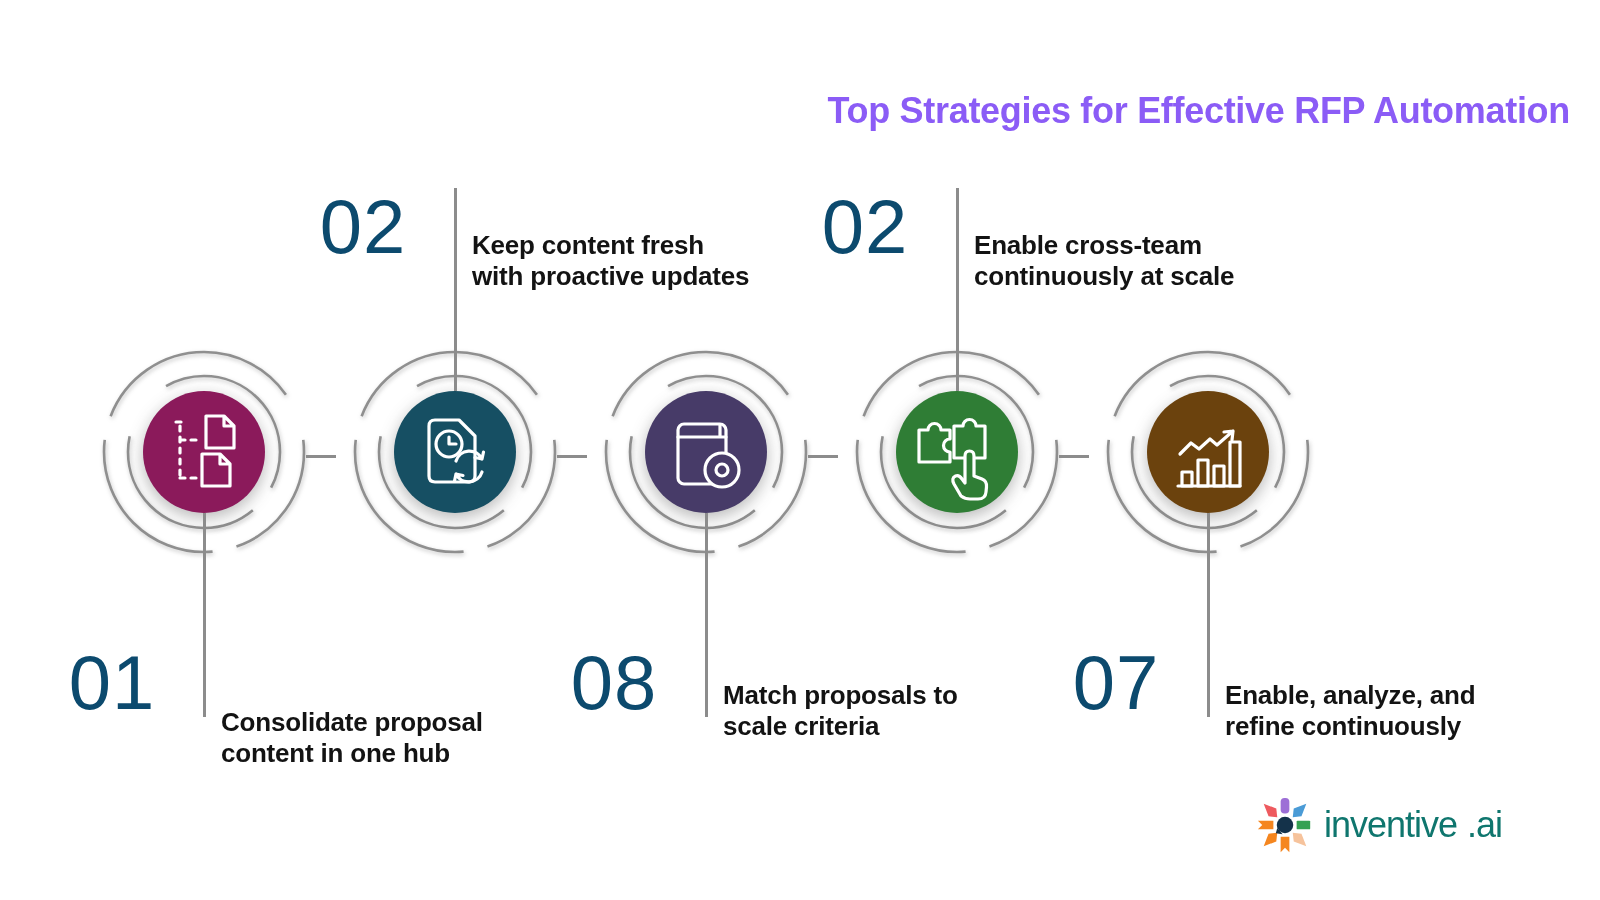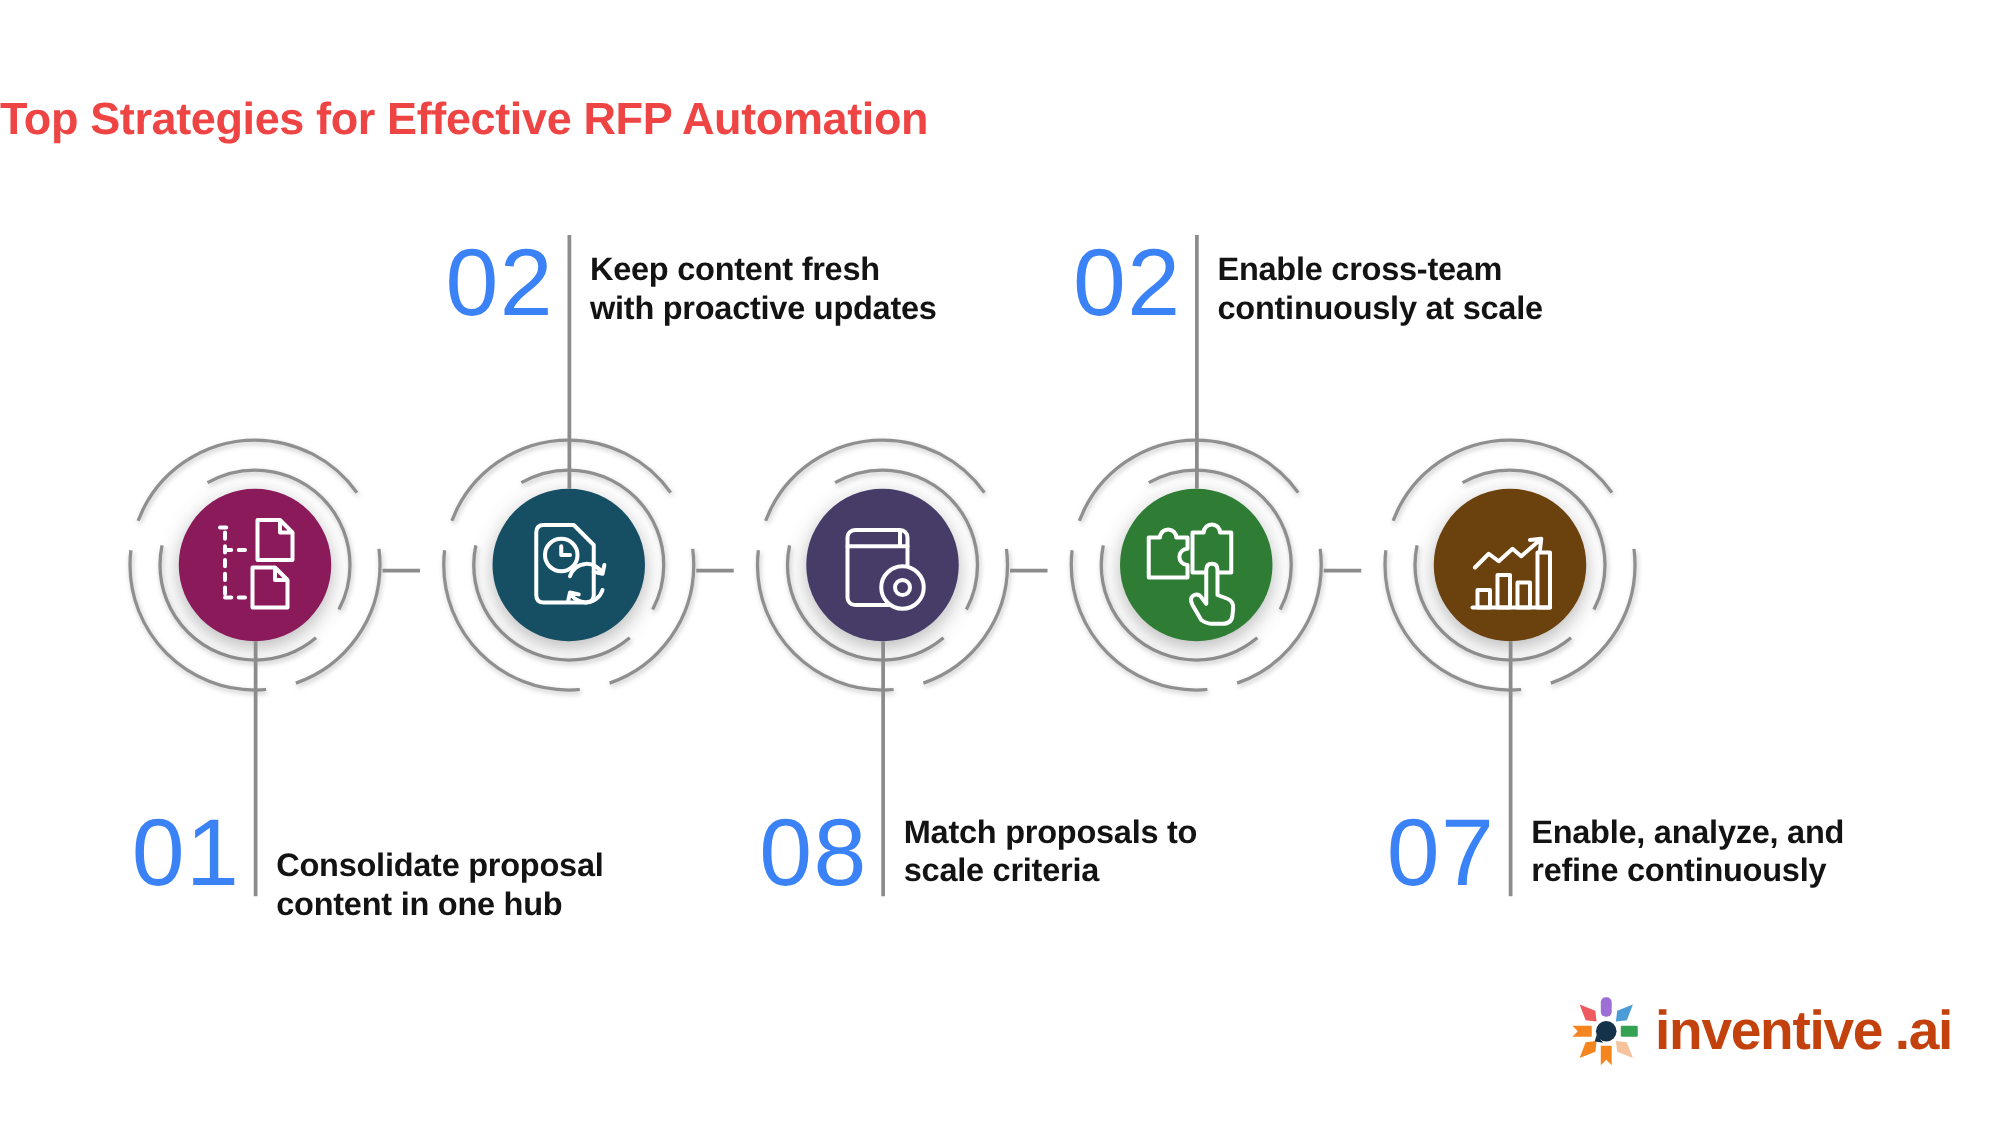"Top Strategies for Effective RFP" .title { color: #ef4444 -> #8b5cf6; text-align: left -> right; top: 74px -> 90px }
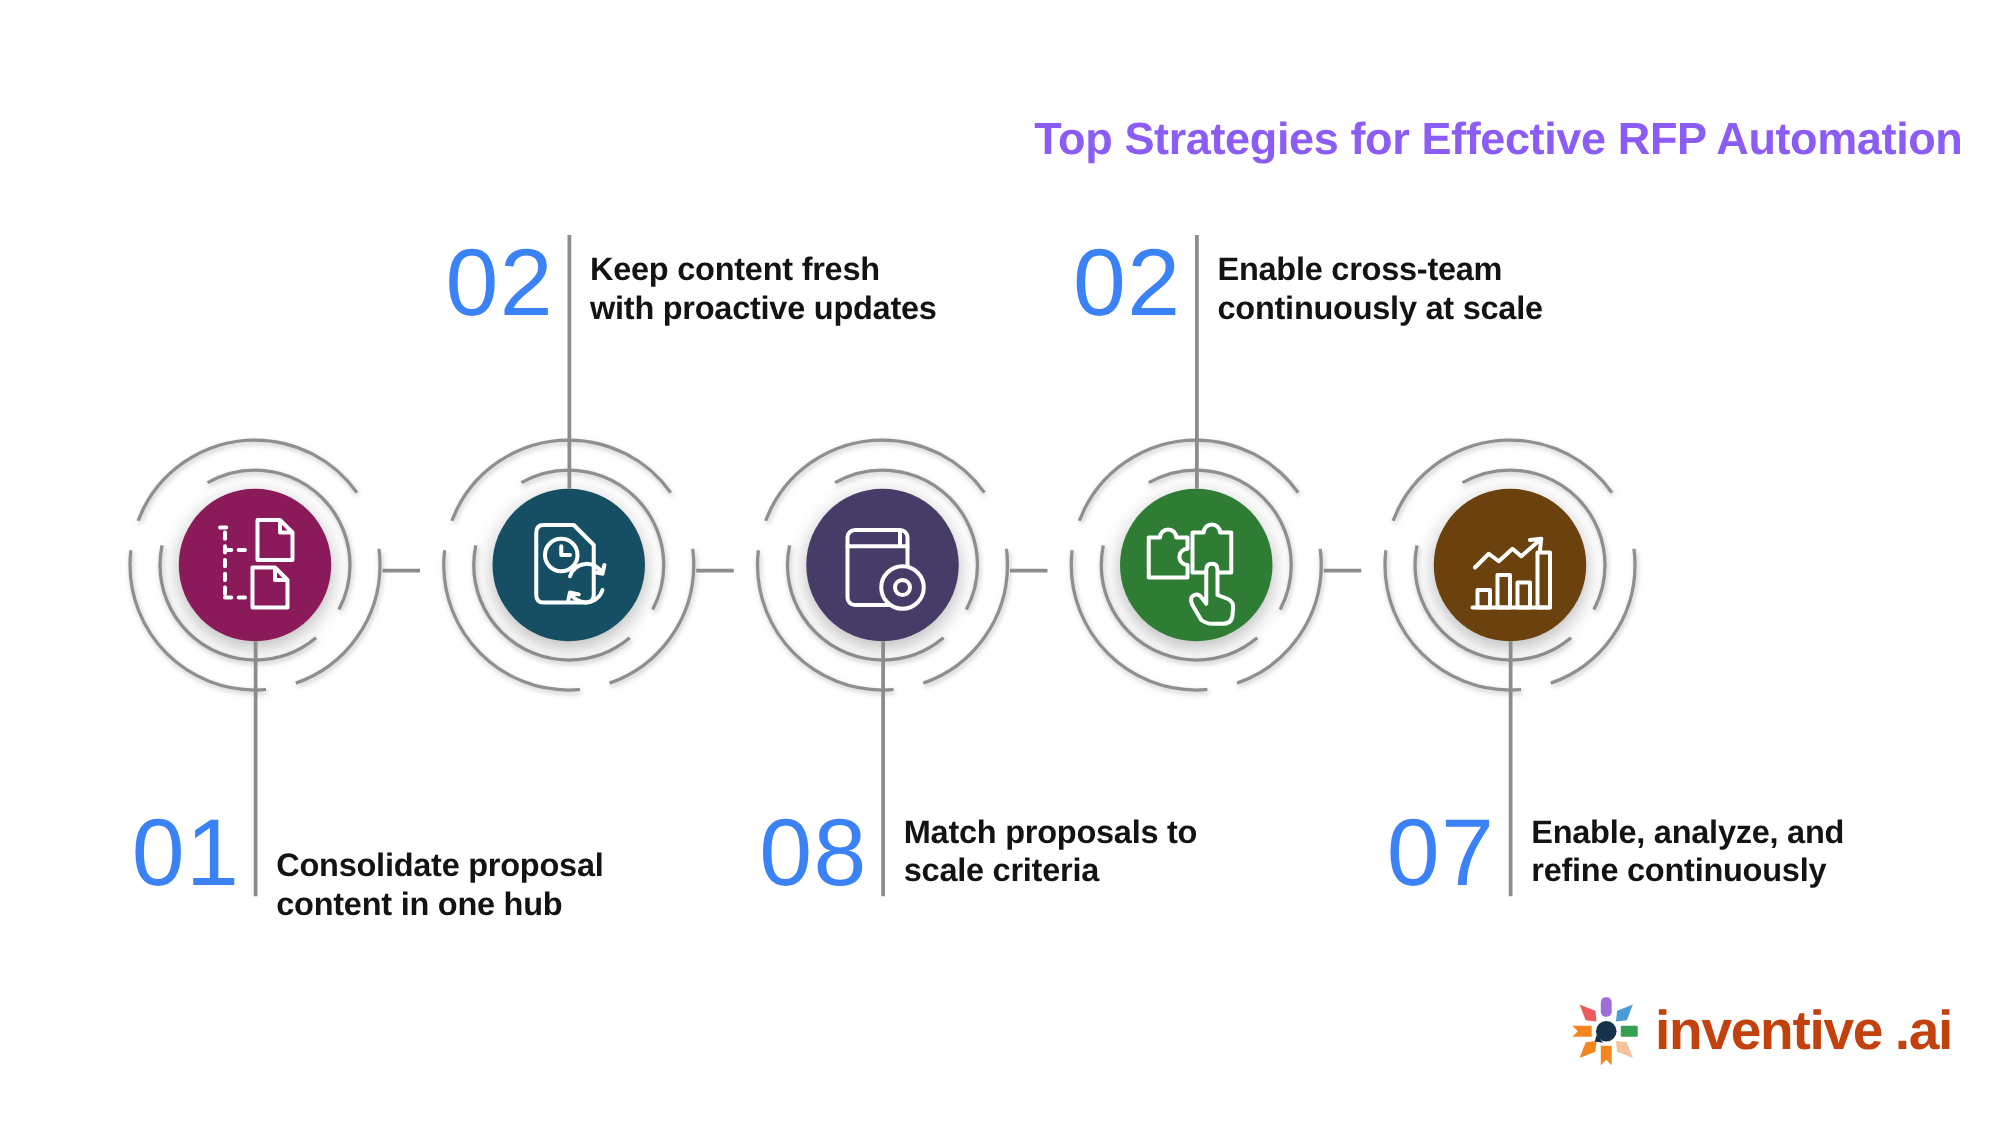"02" .num { color: #3b82f6 -> #0c4a6e; text-align: right -> center }
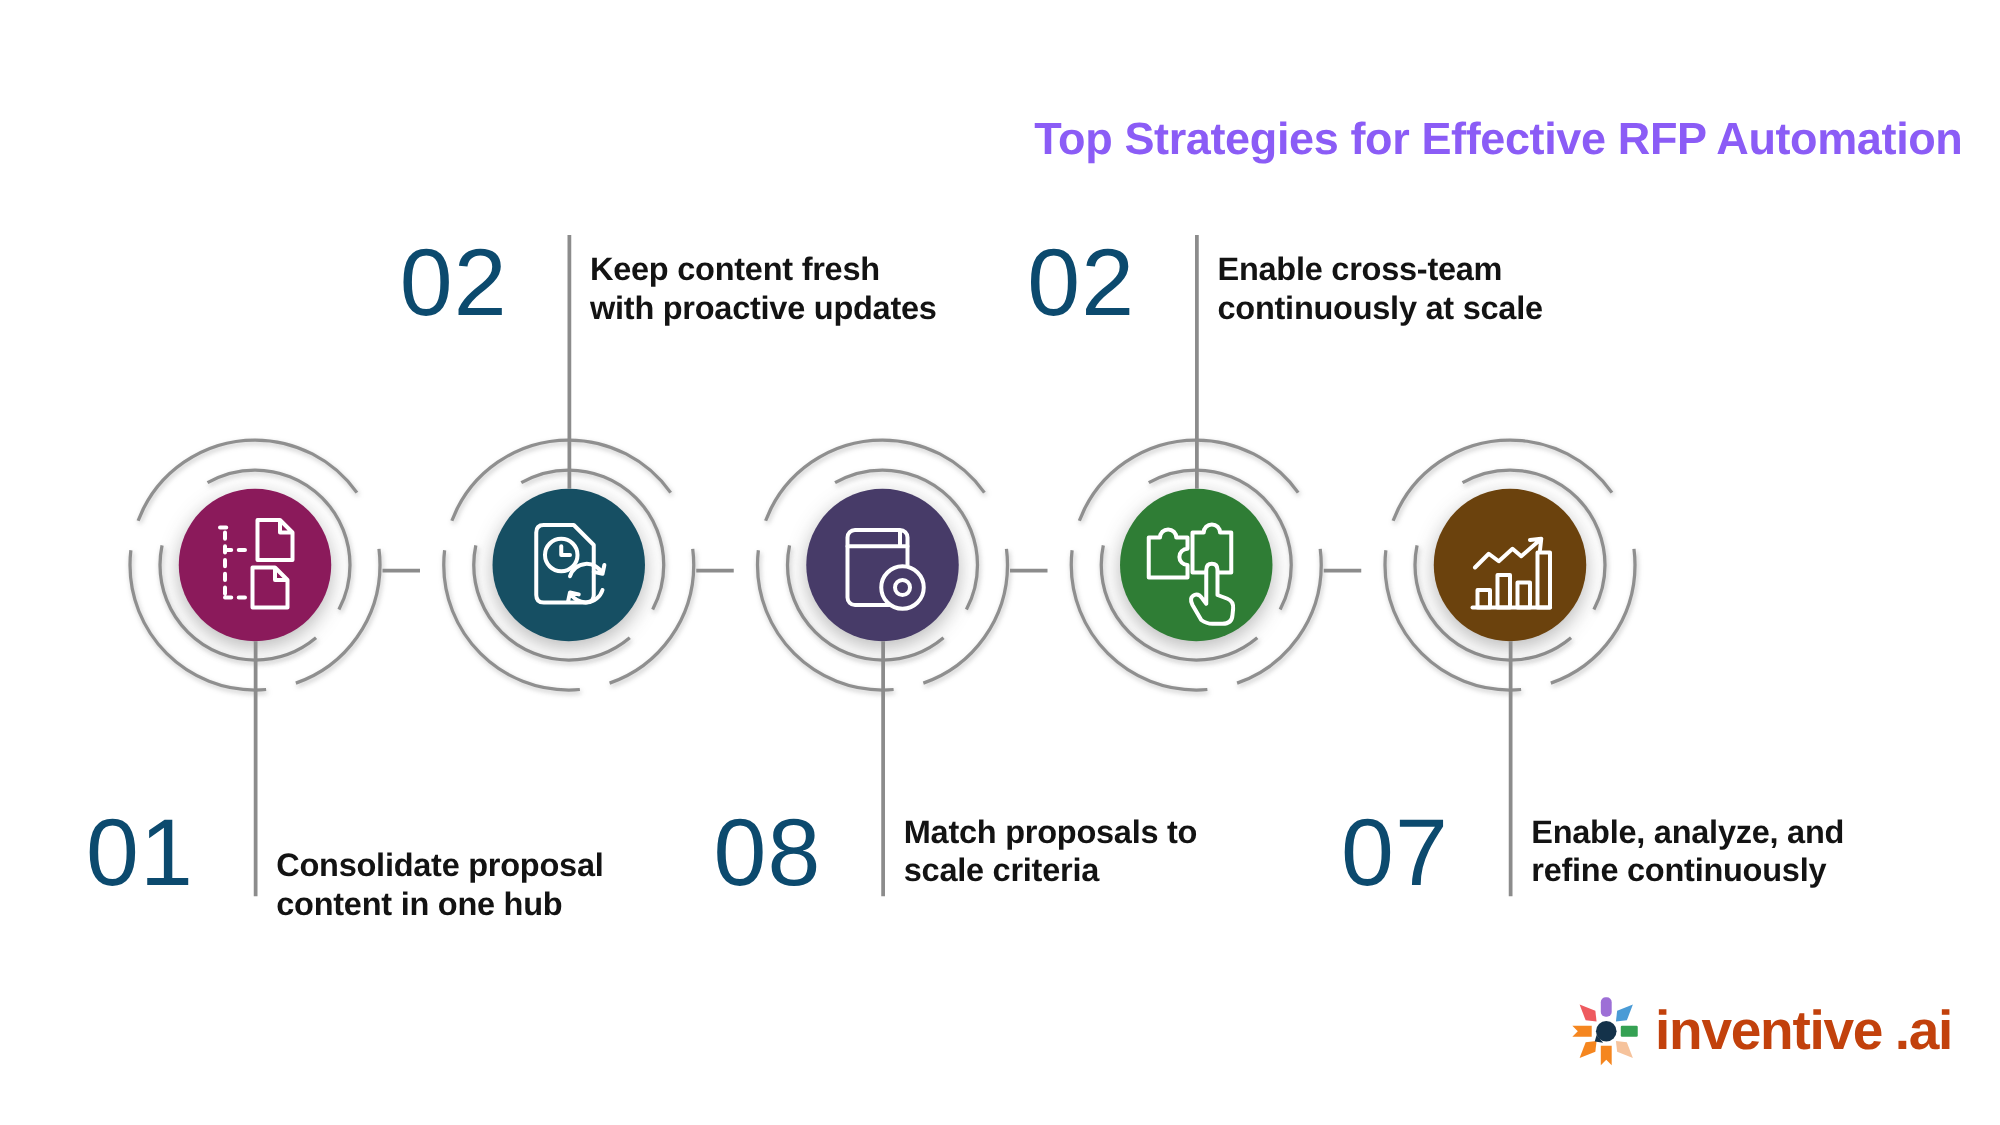"Keep content fresh" .lbl { margin-top: none -> 30px }
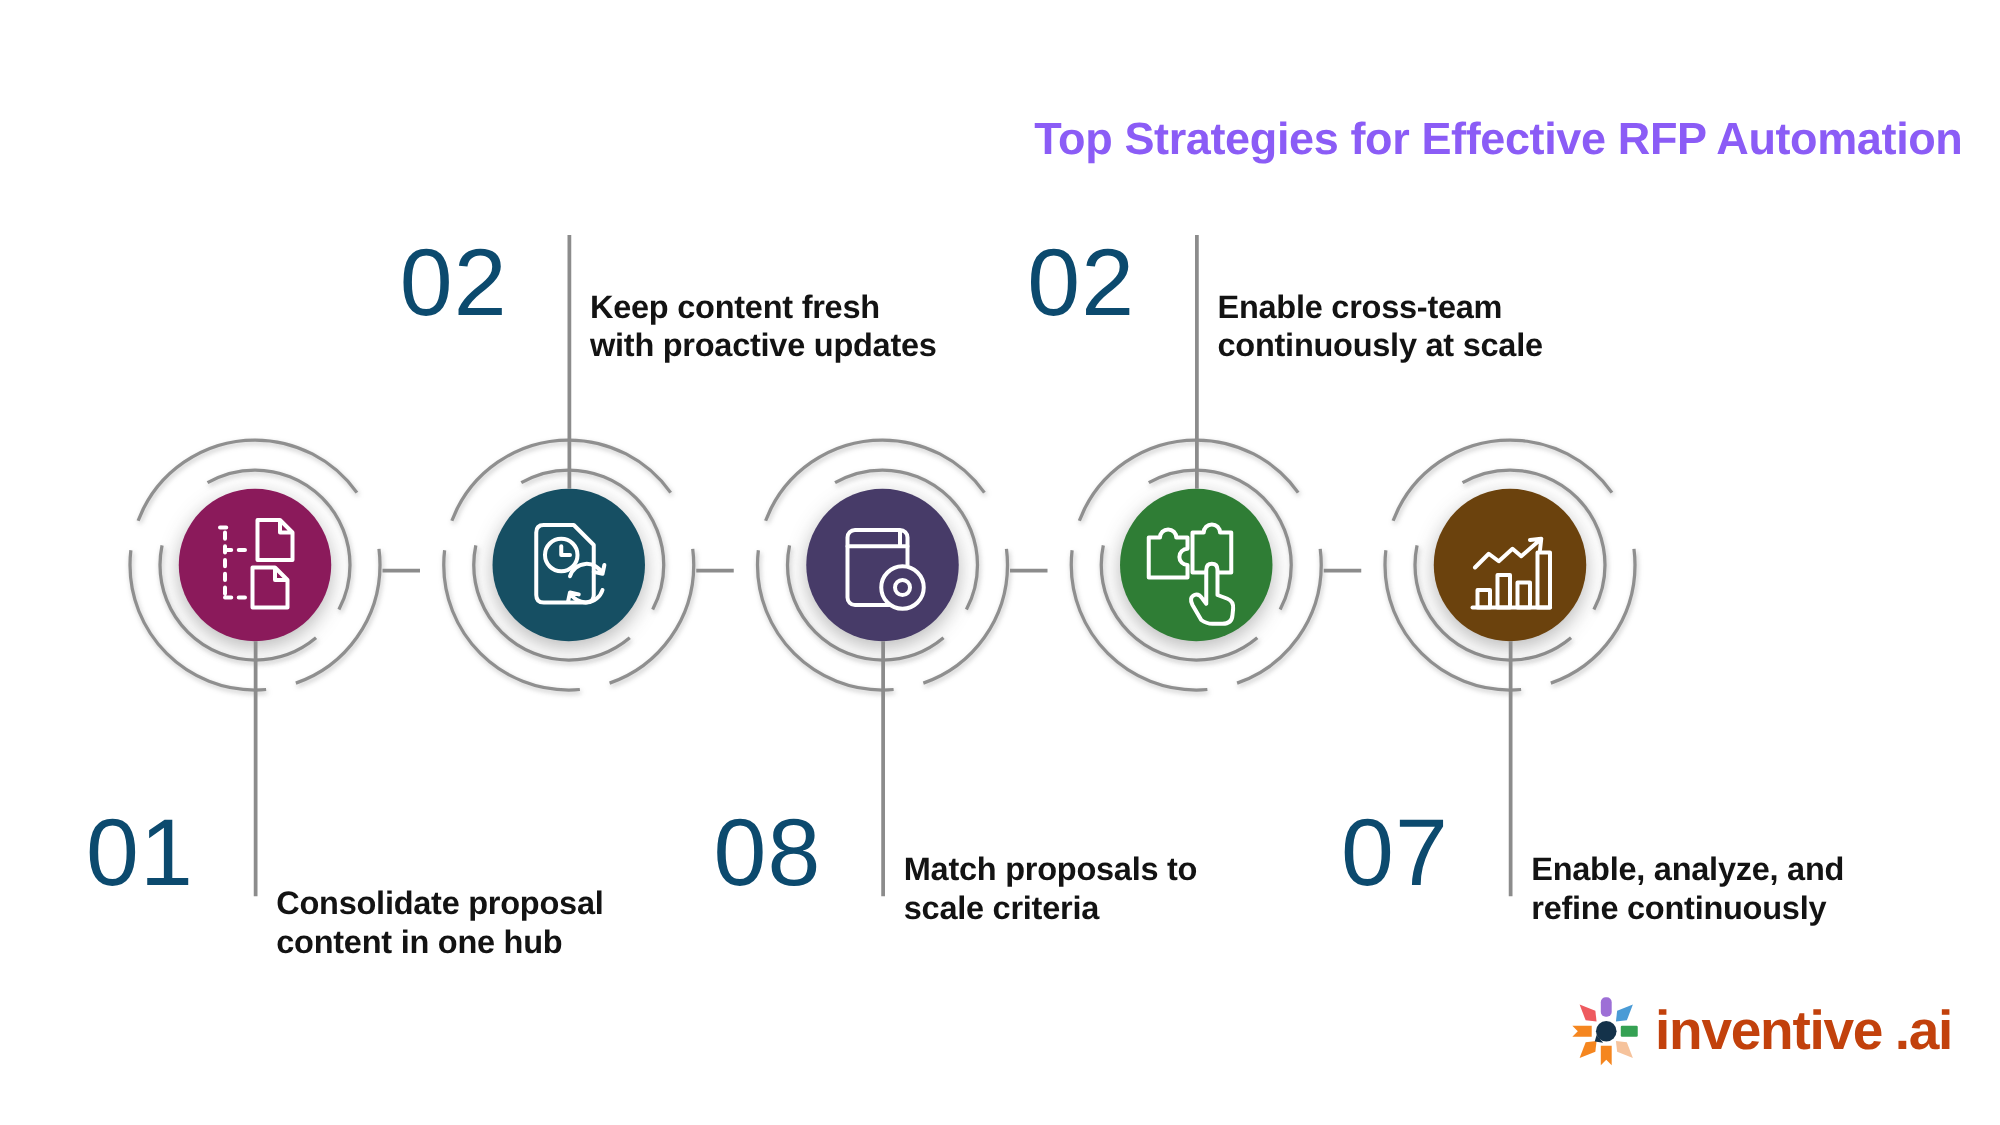"inventive .ai" .logo-text { color: #c2410c -> #0f766e; font-size: 44px -> 36px; font-weight: 700 -> 400 }
